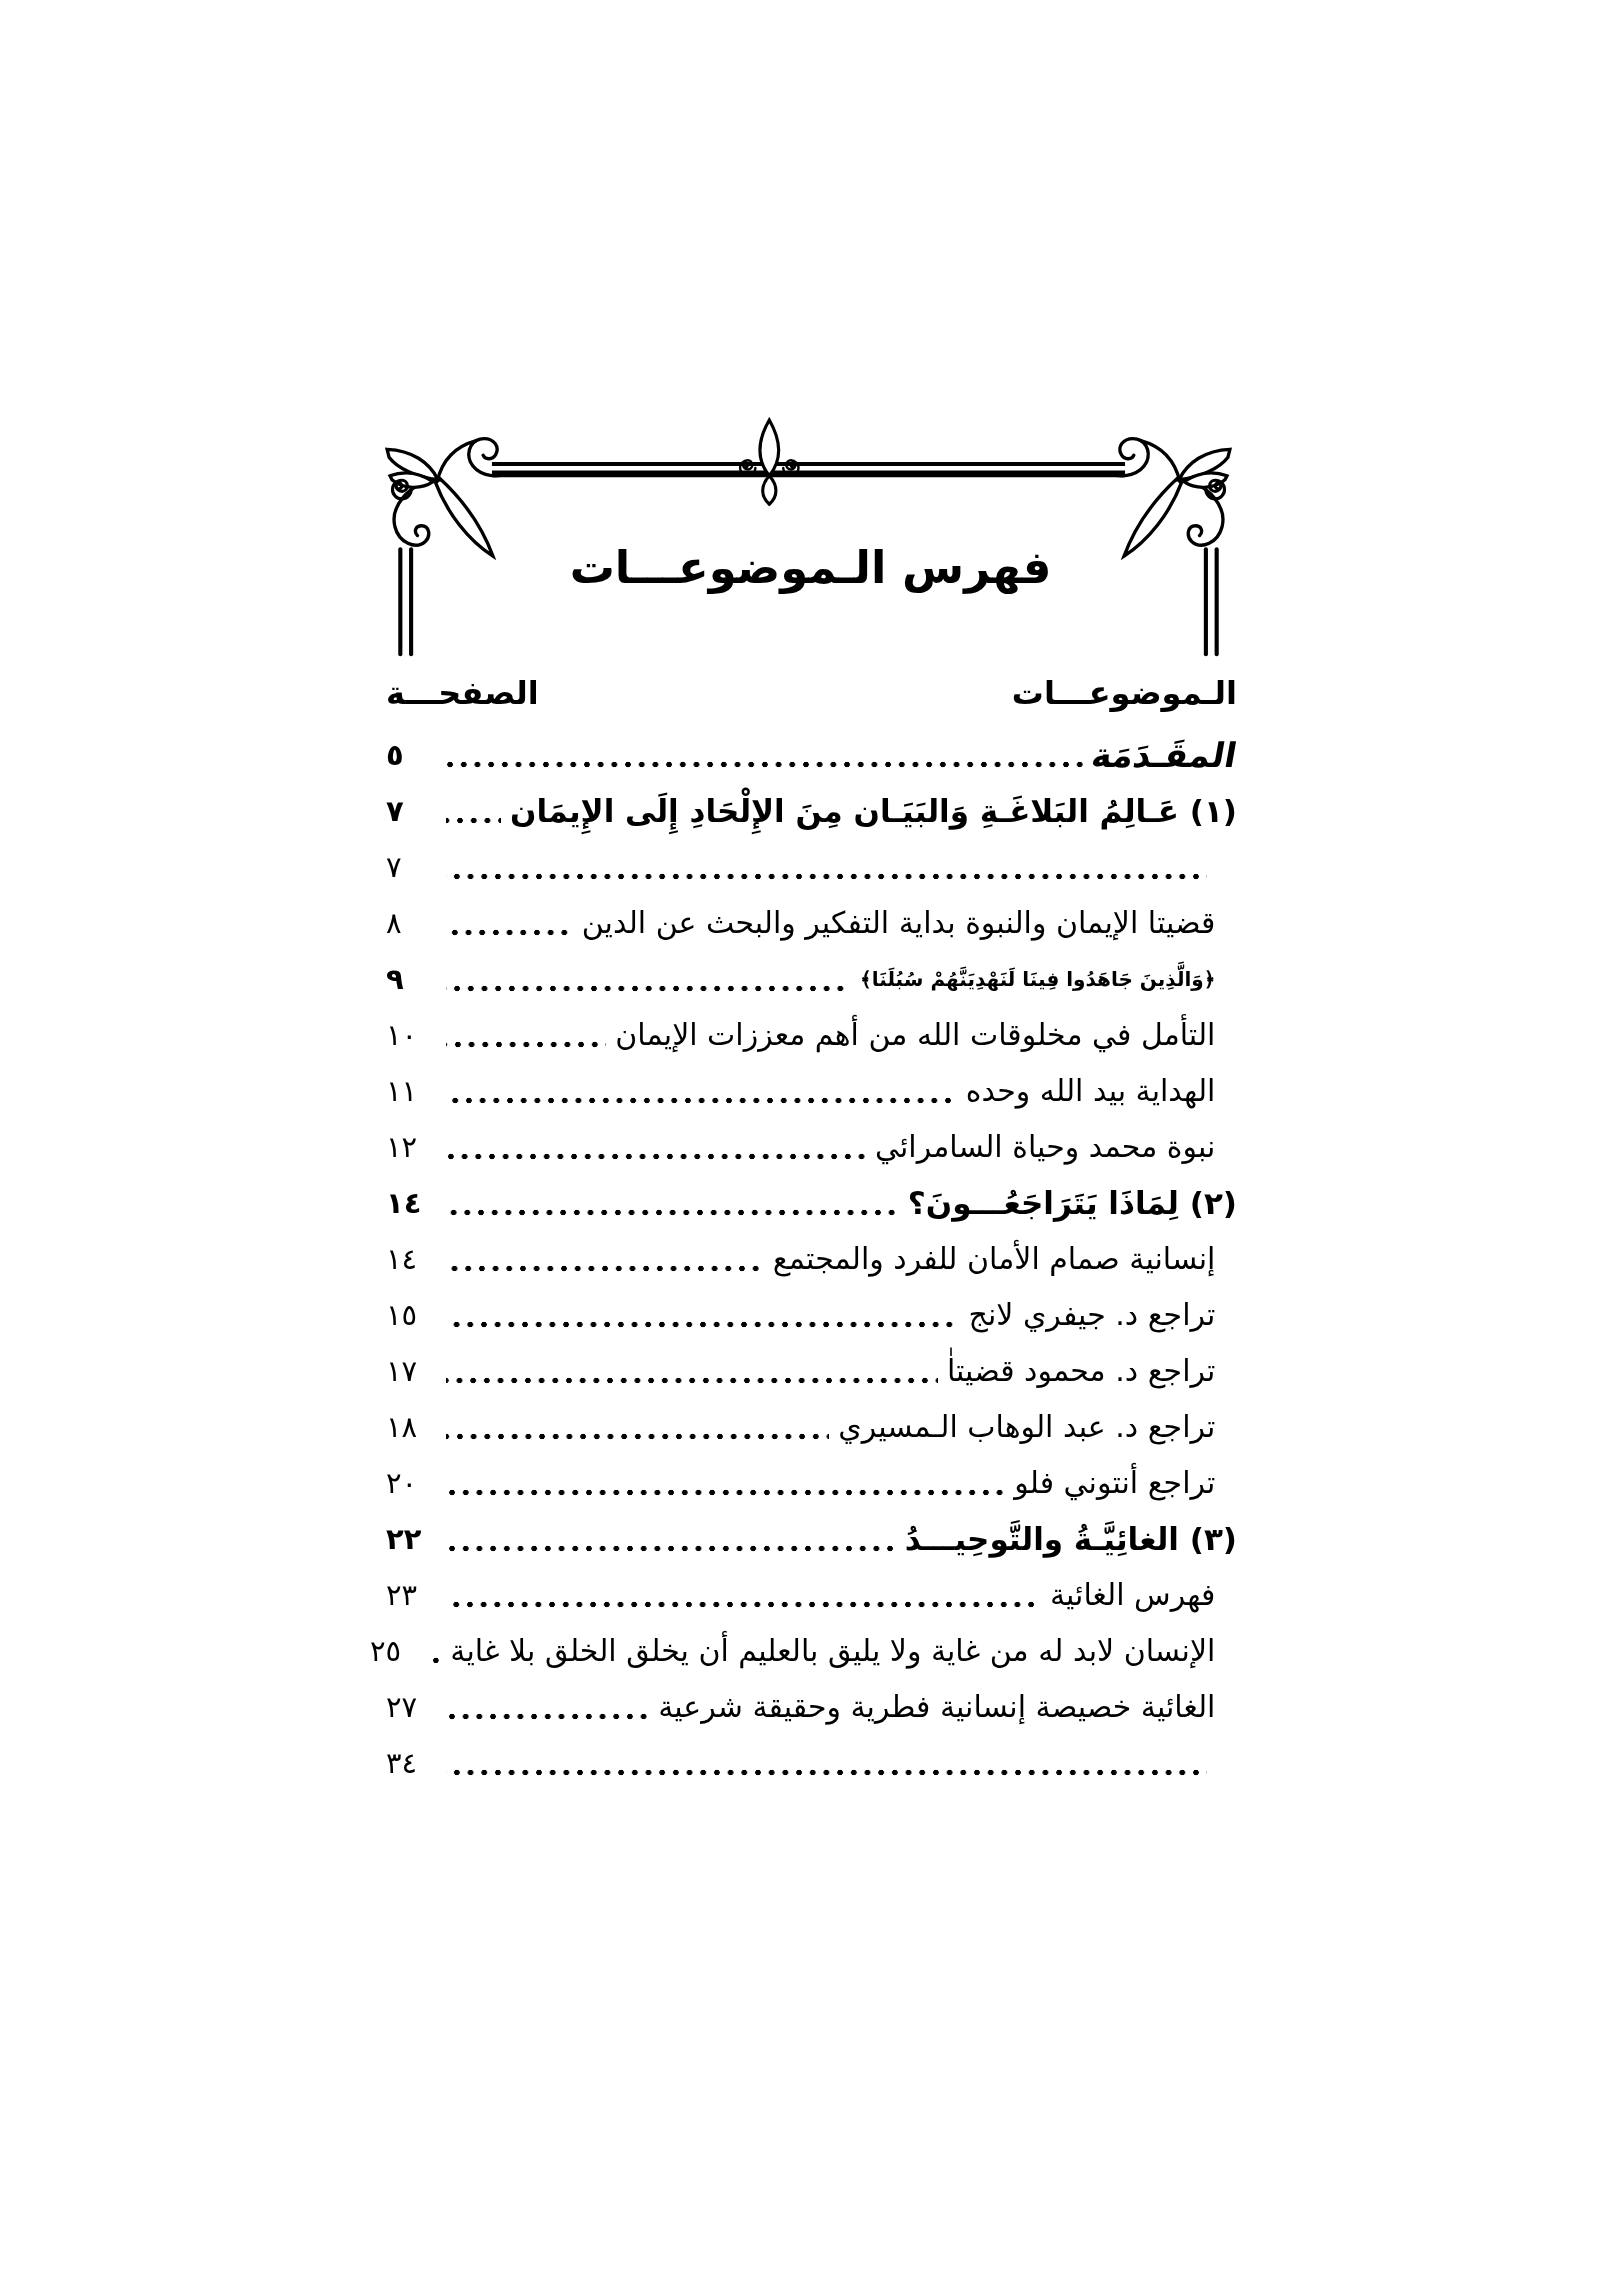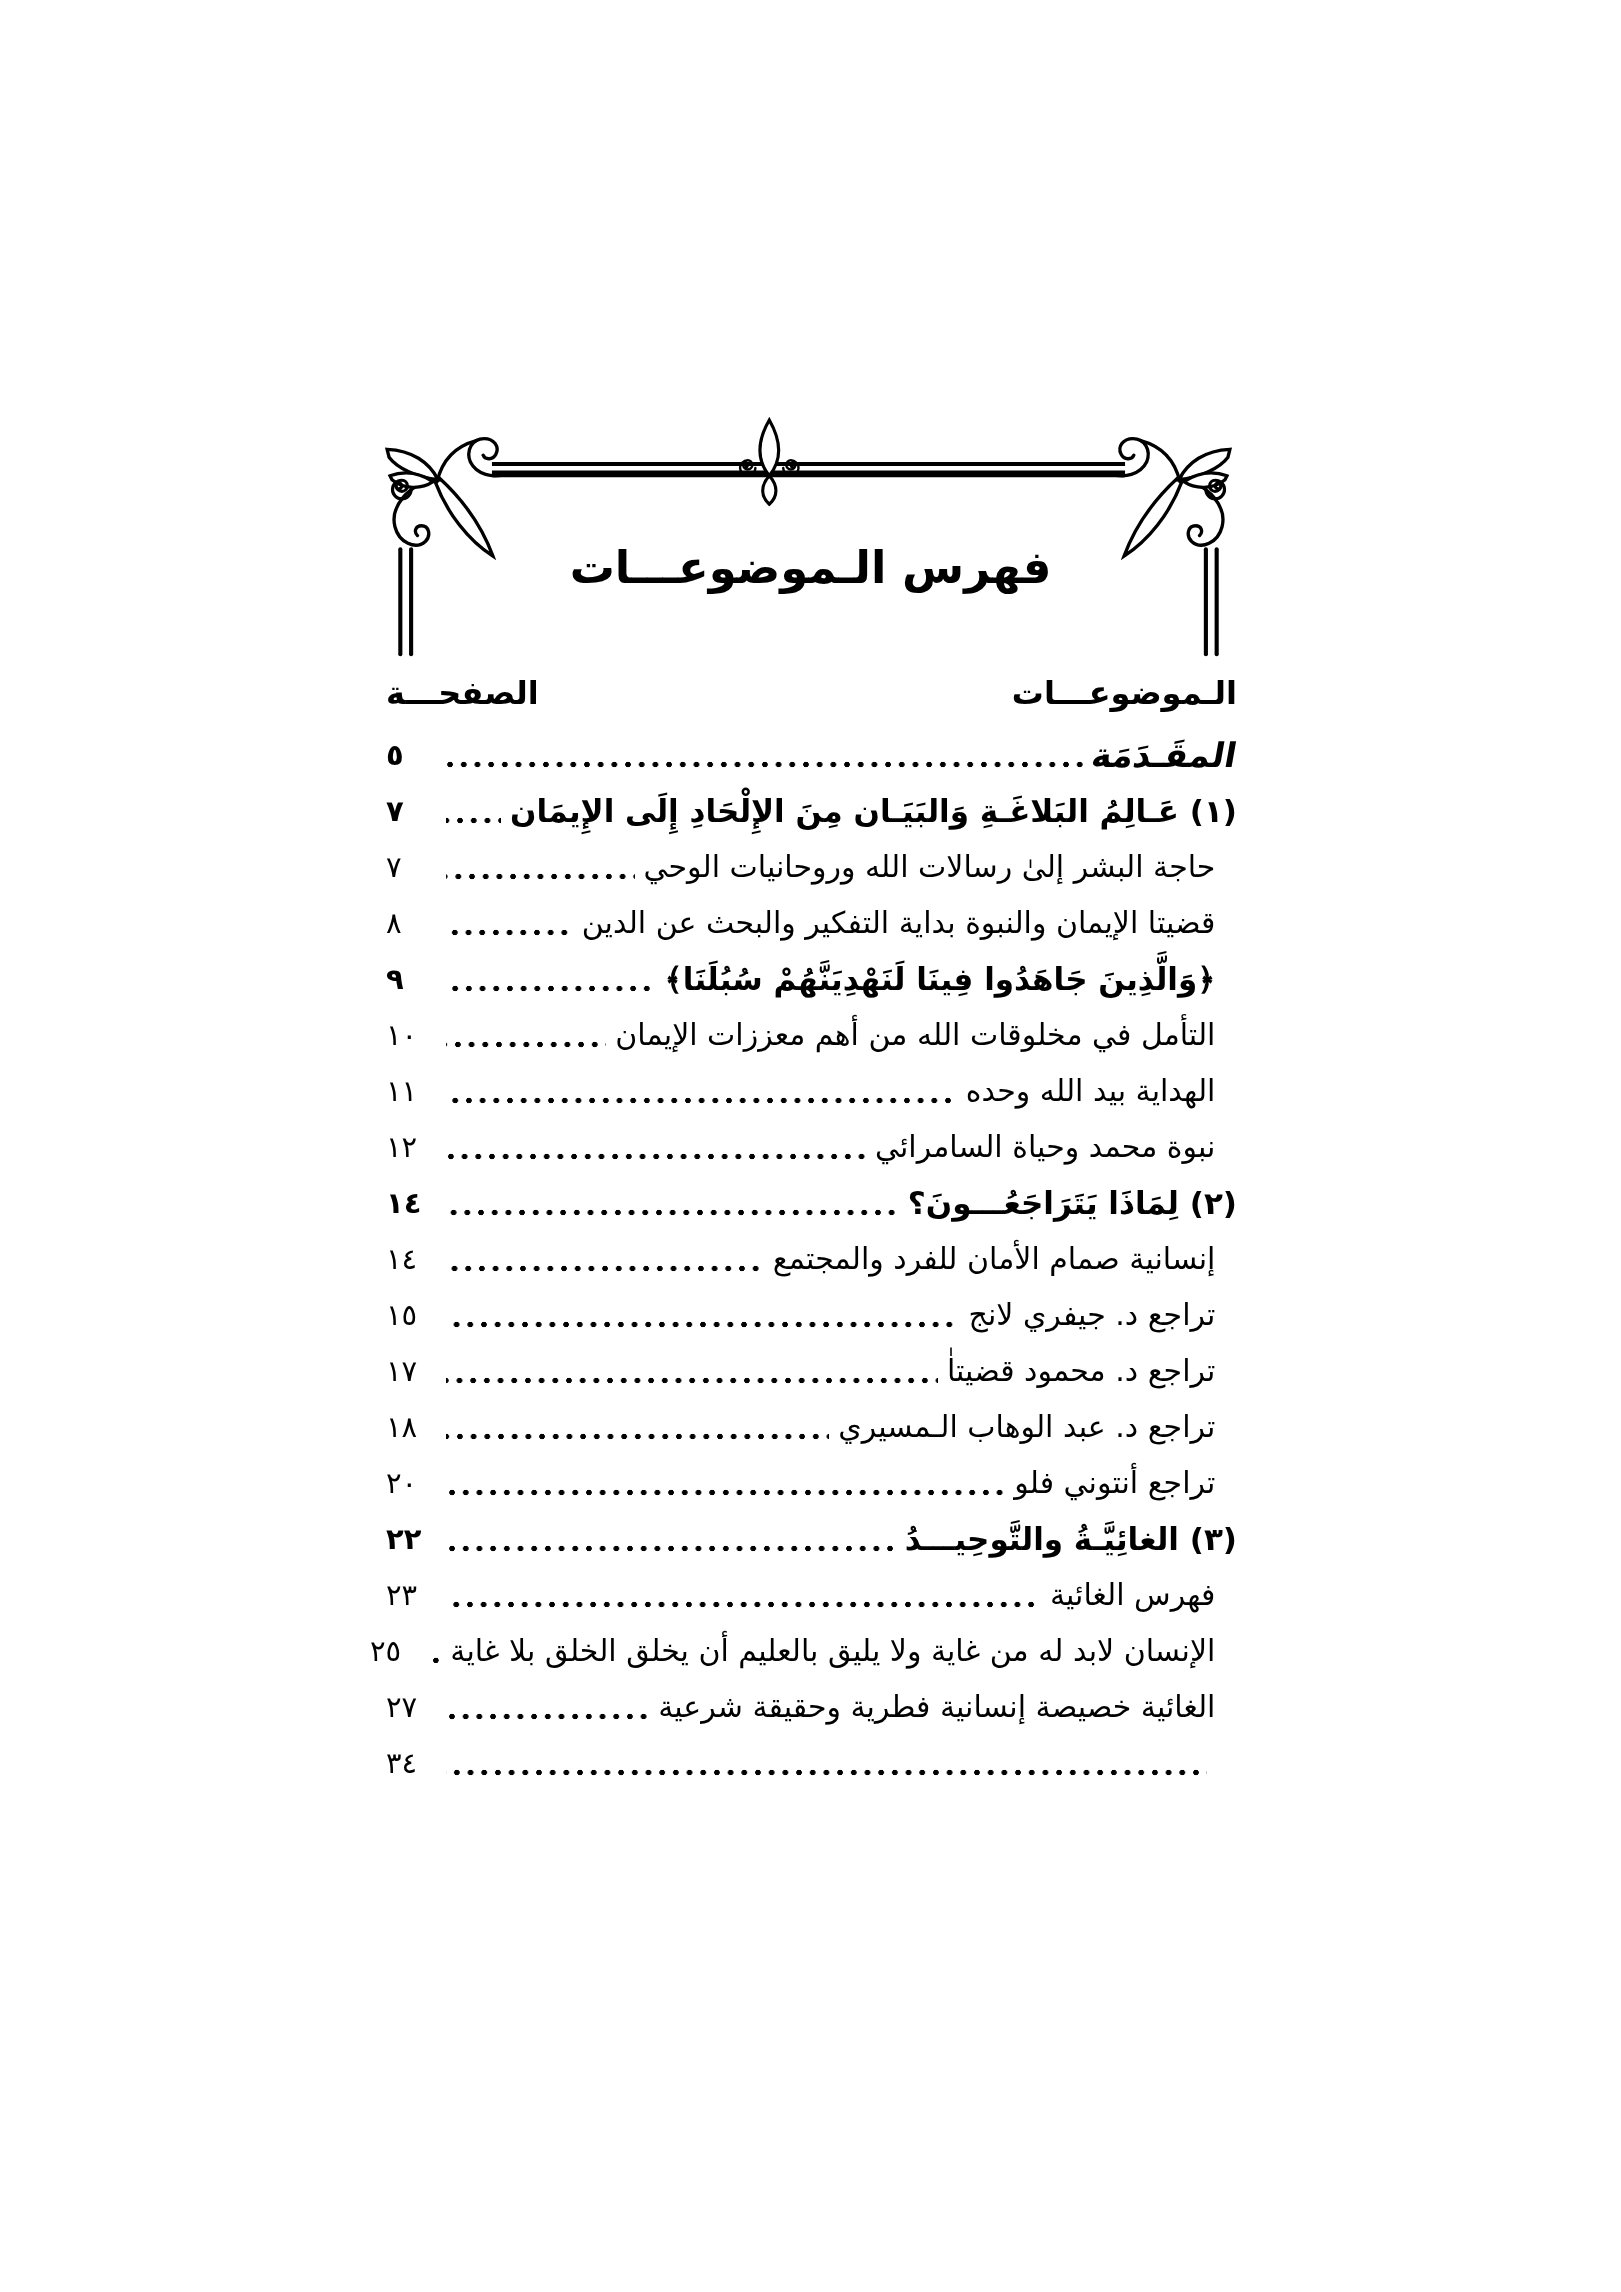"حاجة البشر إلىٰ رسالات الله" span.t { html: <span>حاجة البشر إلىٰ رسالات الله وروحانيات الوحي</span> -> none }
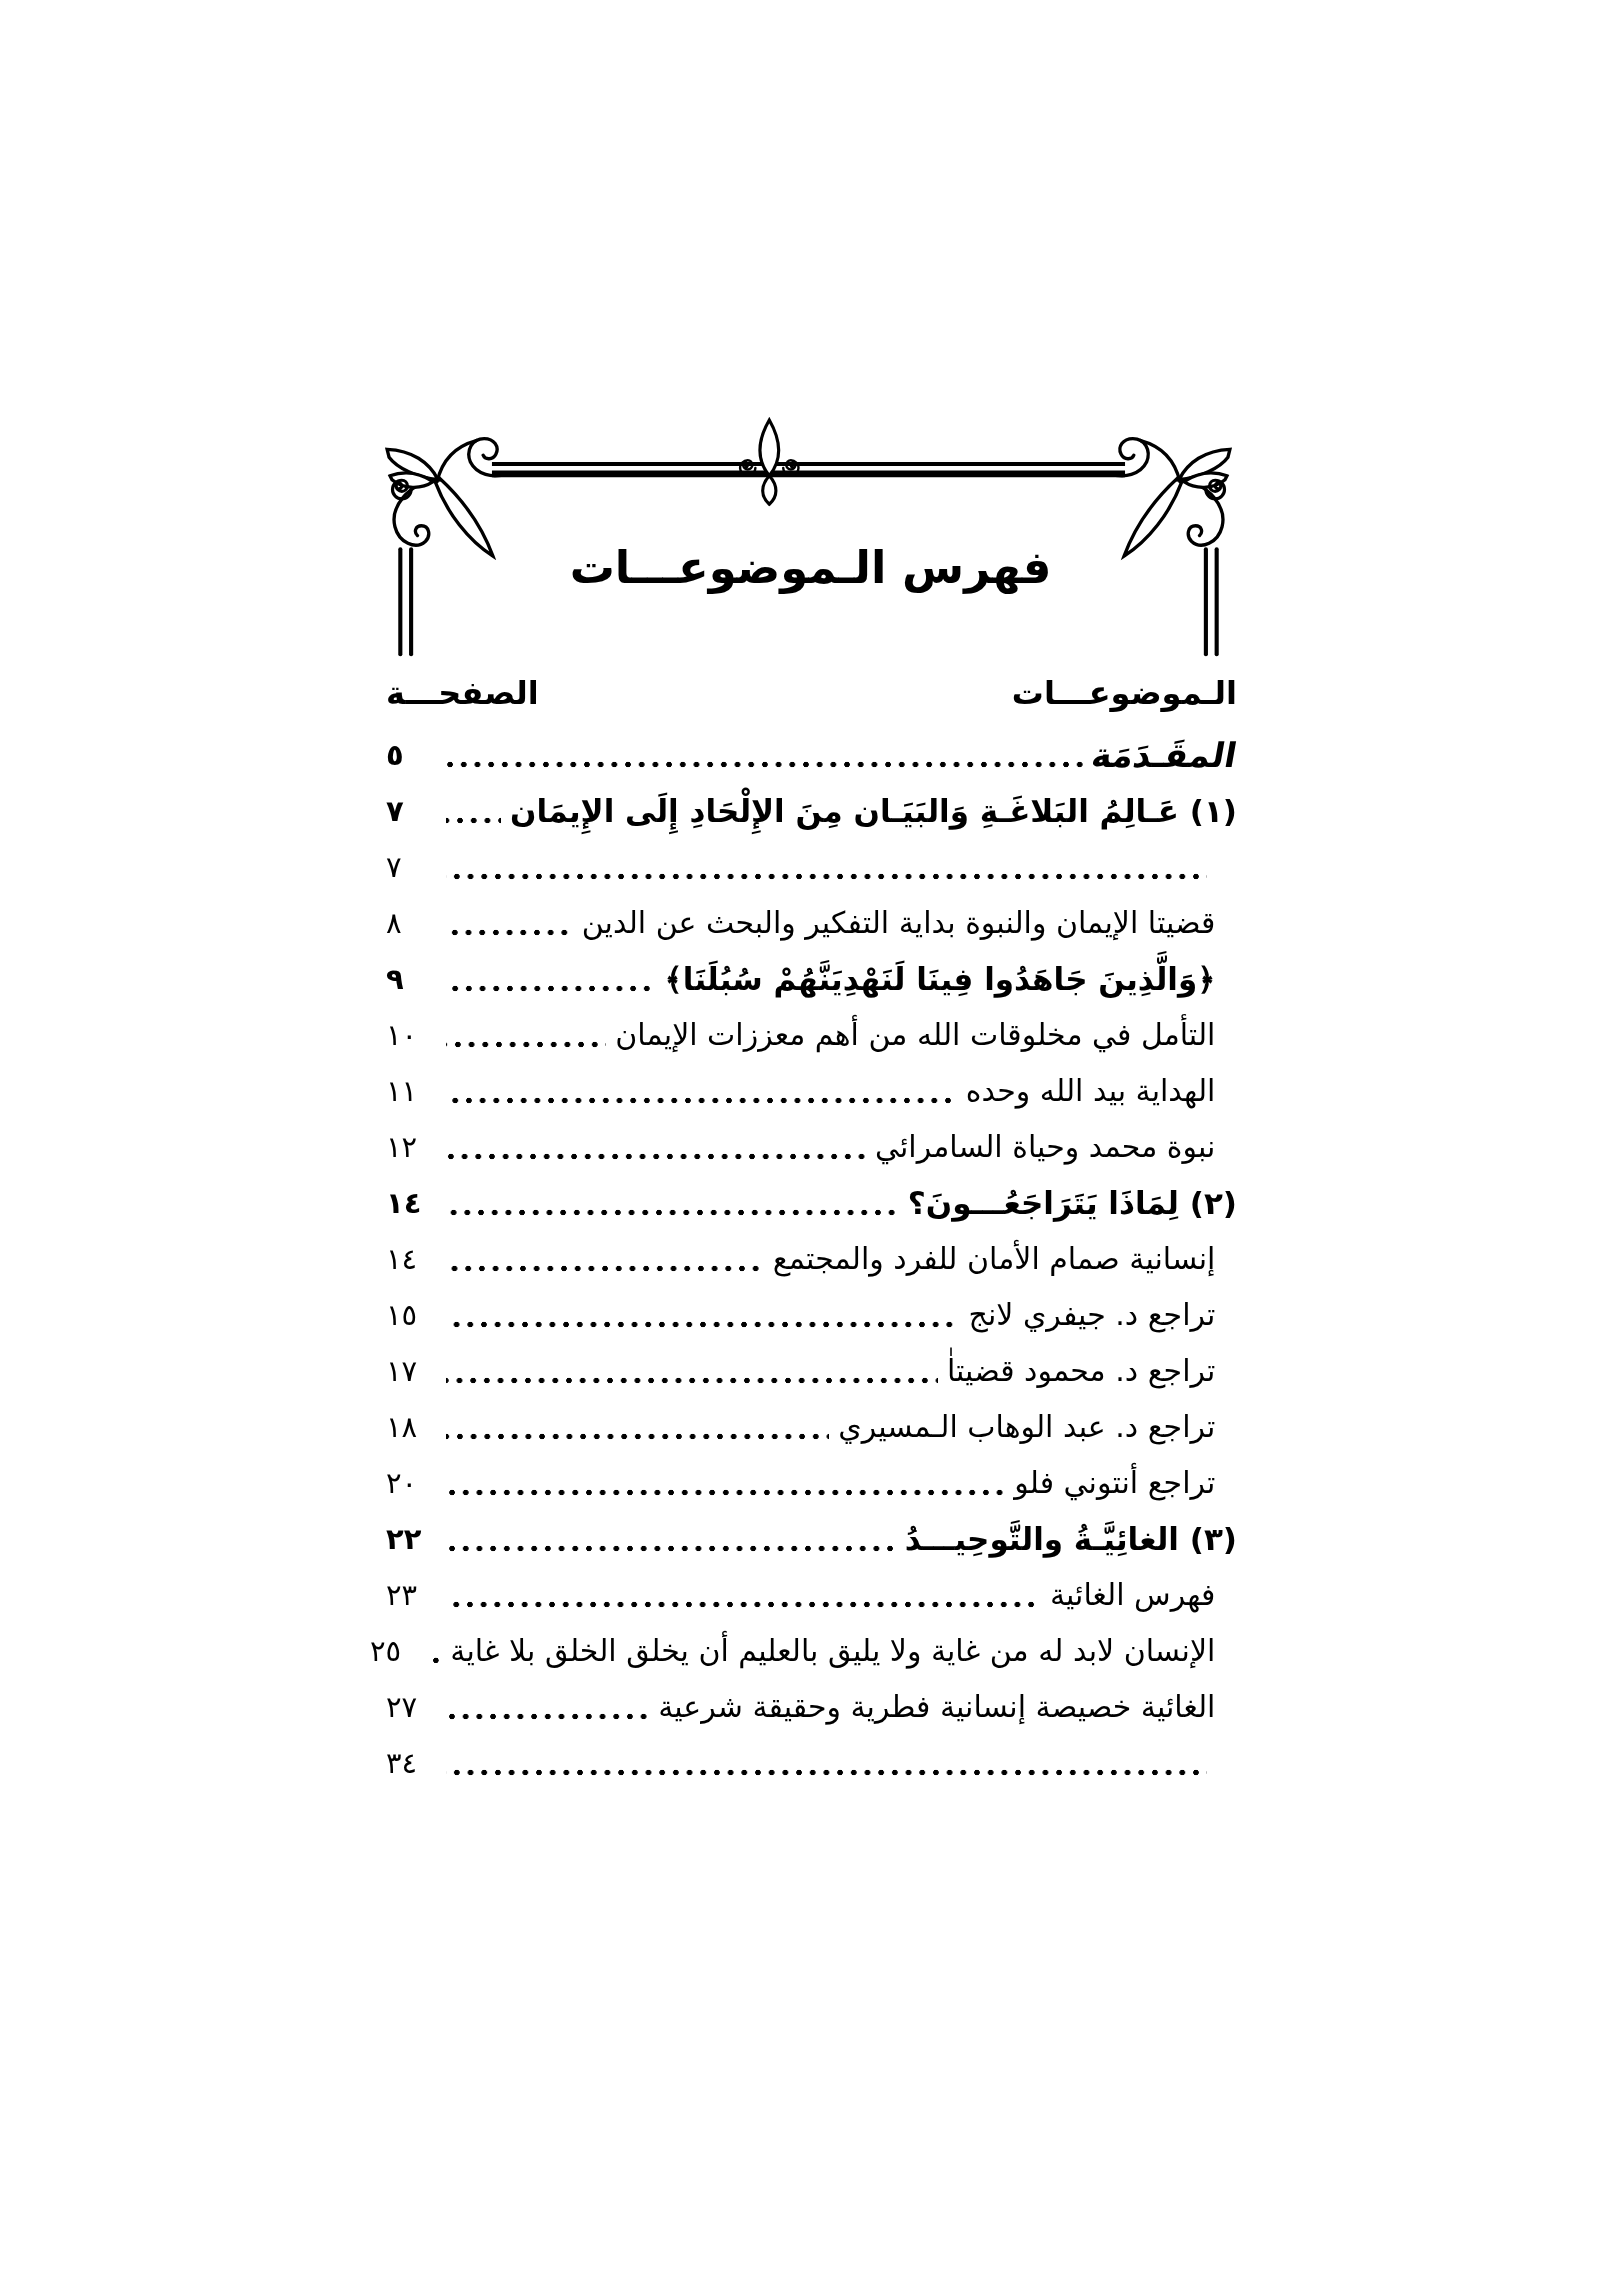"﴿وَالَّذِينَ جَاهَدُوا فِينَا" .toc-row.quran .t { font-size: 31px -> 20px }
